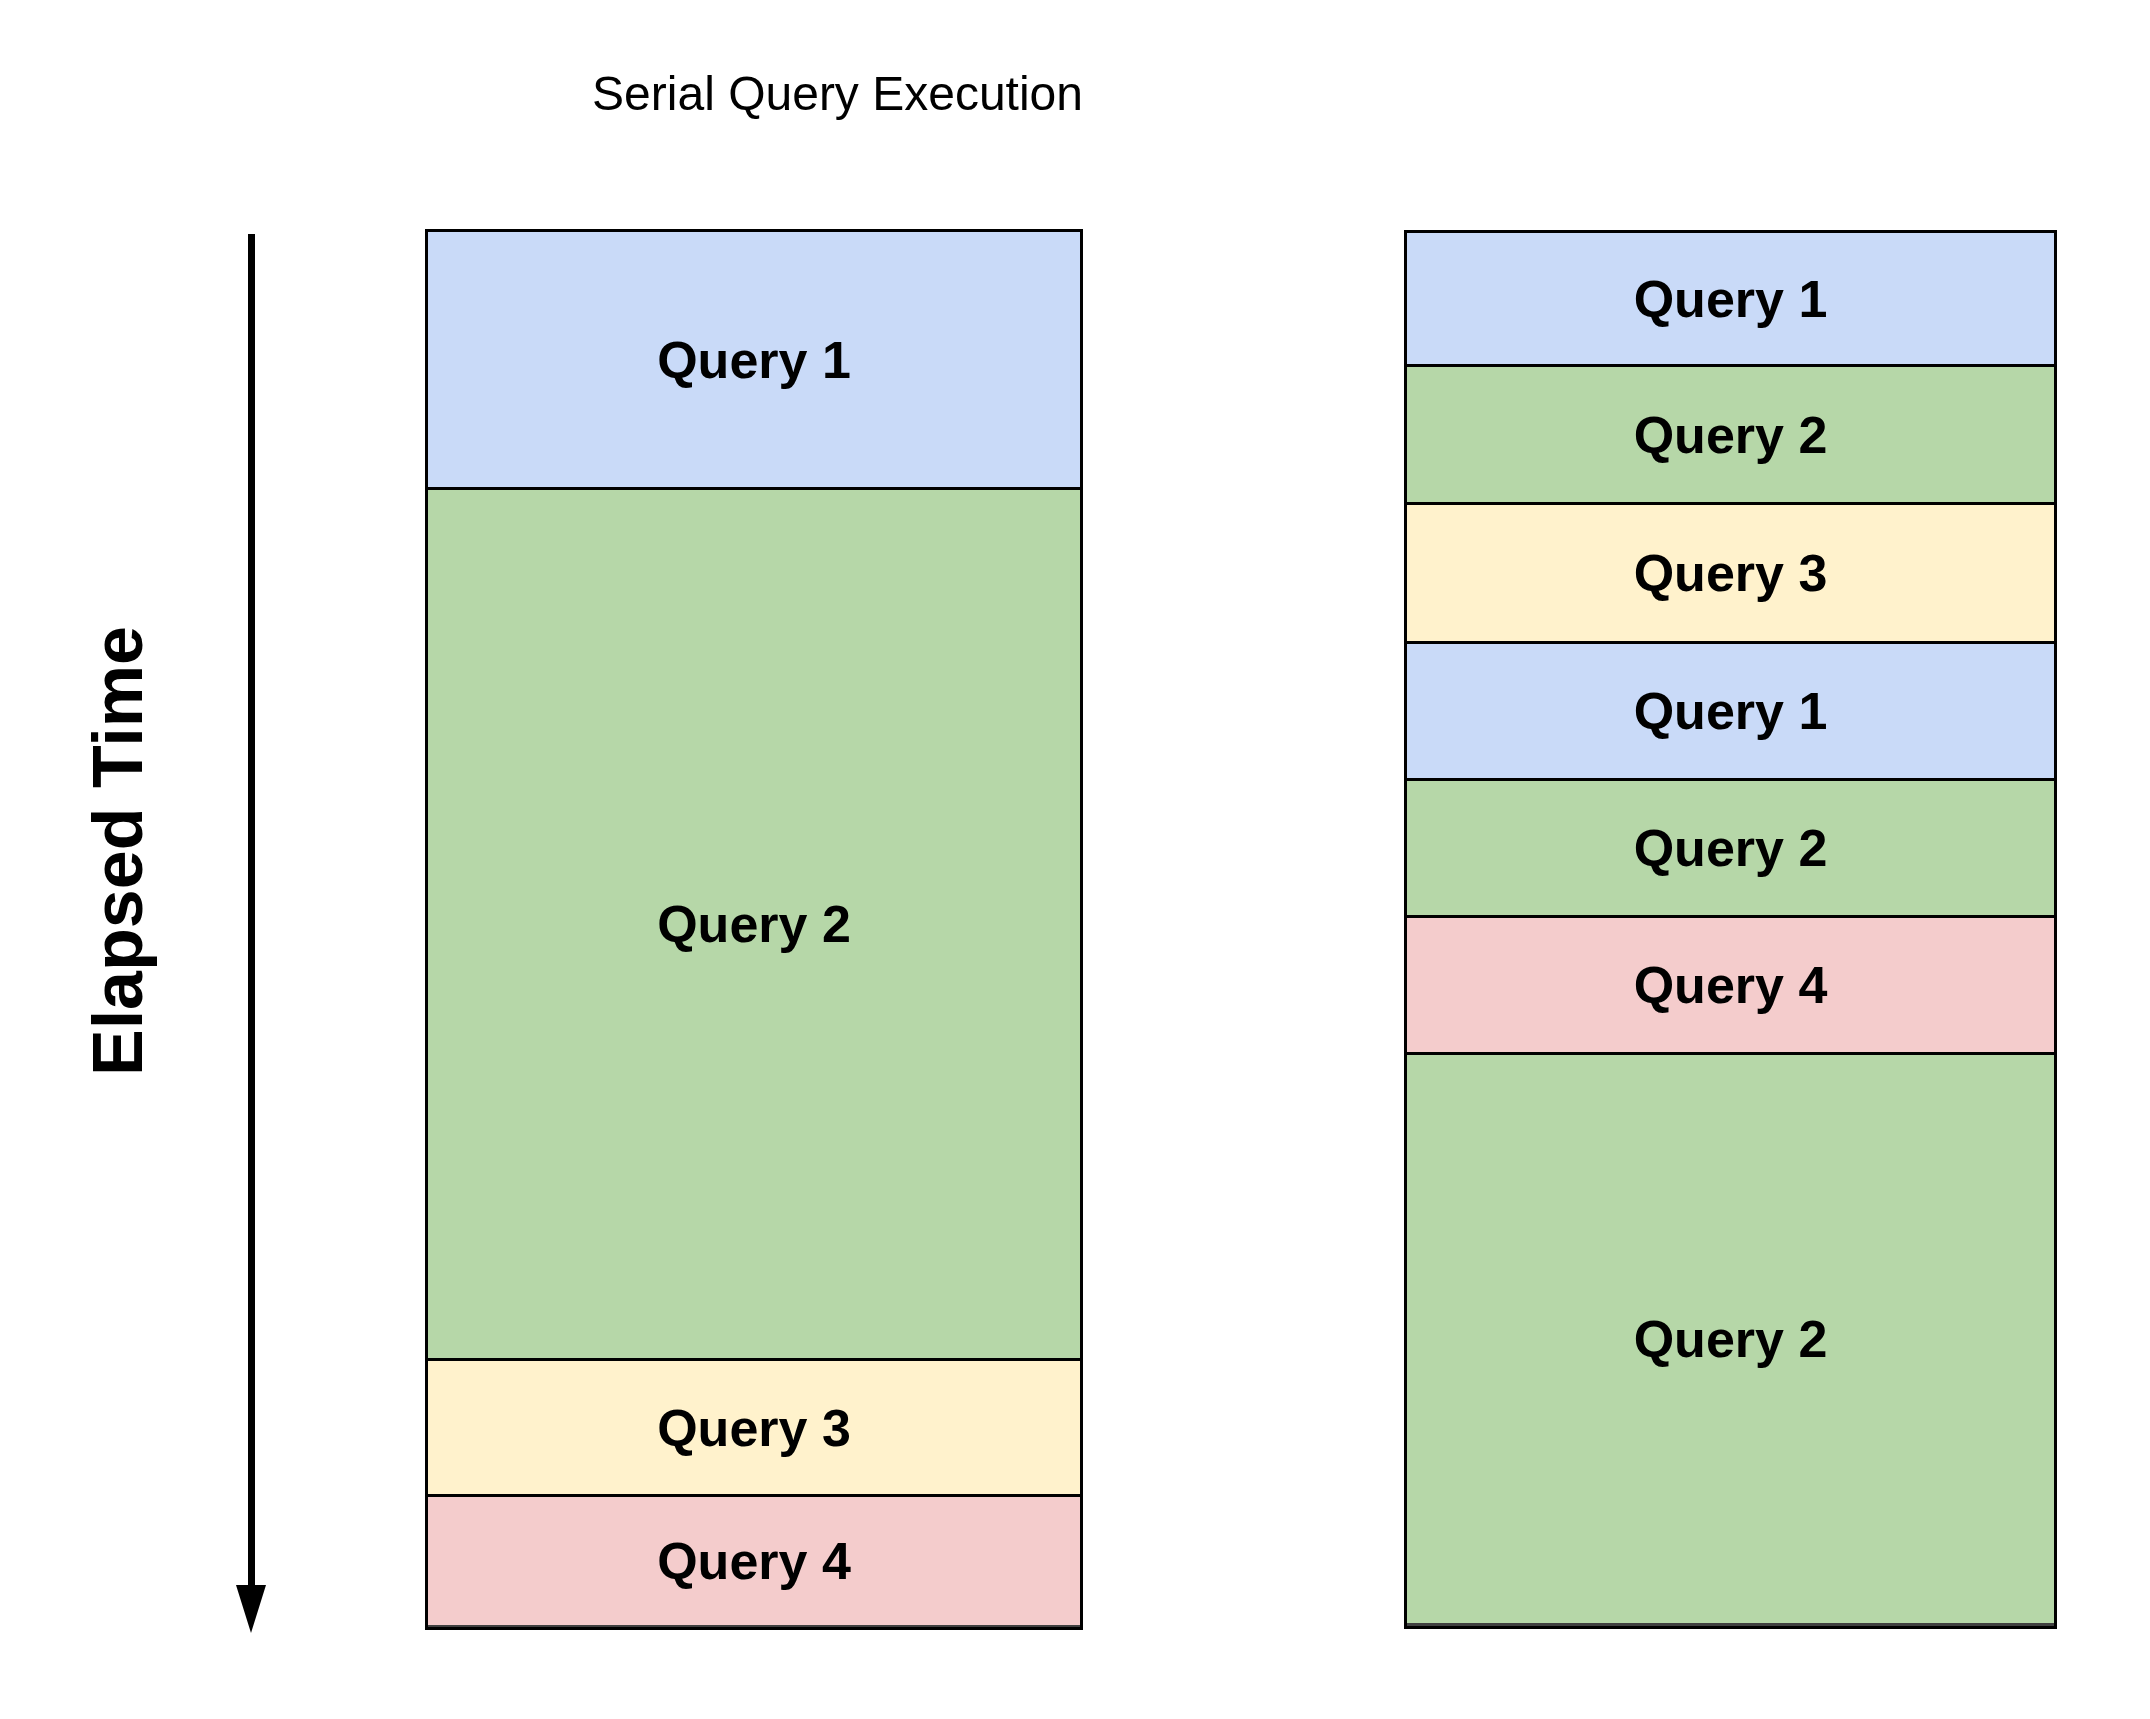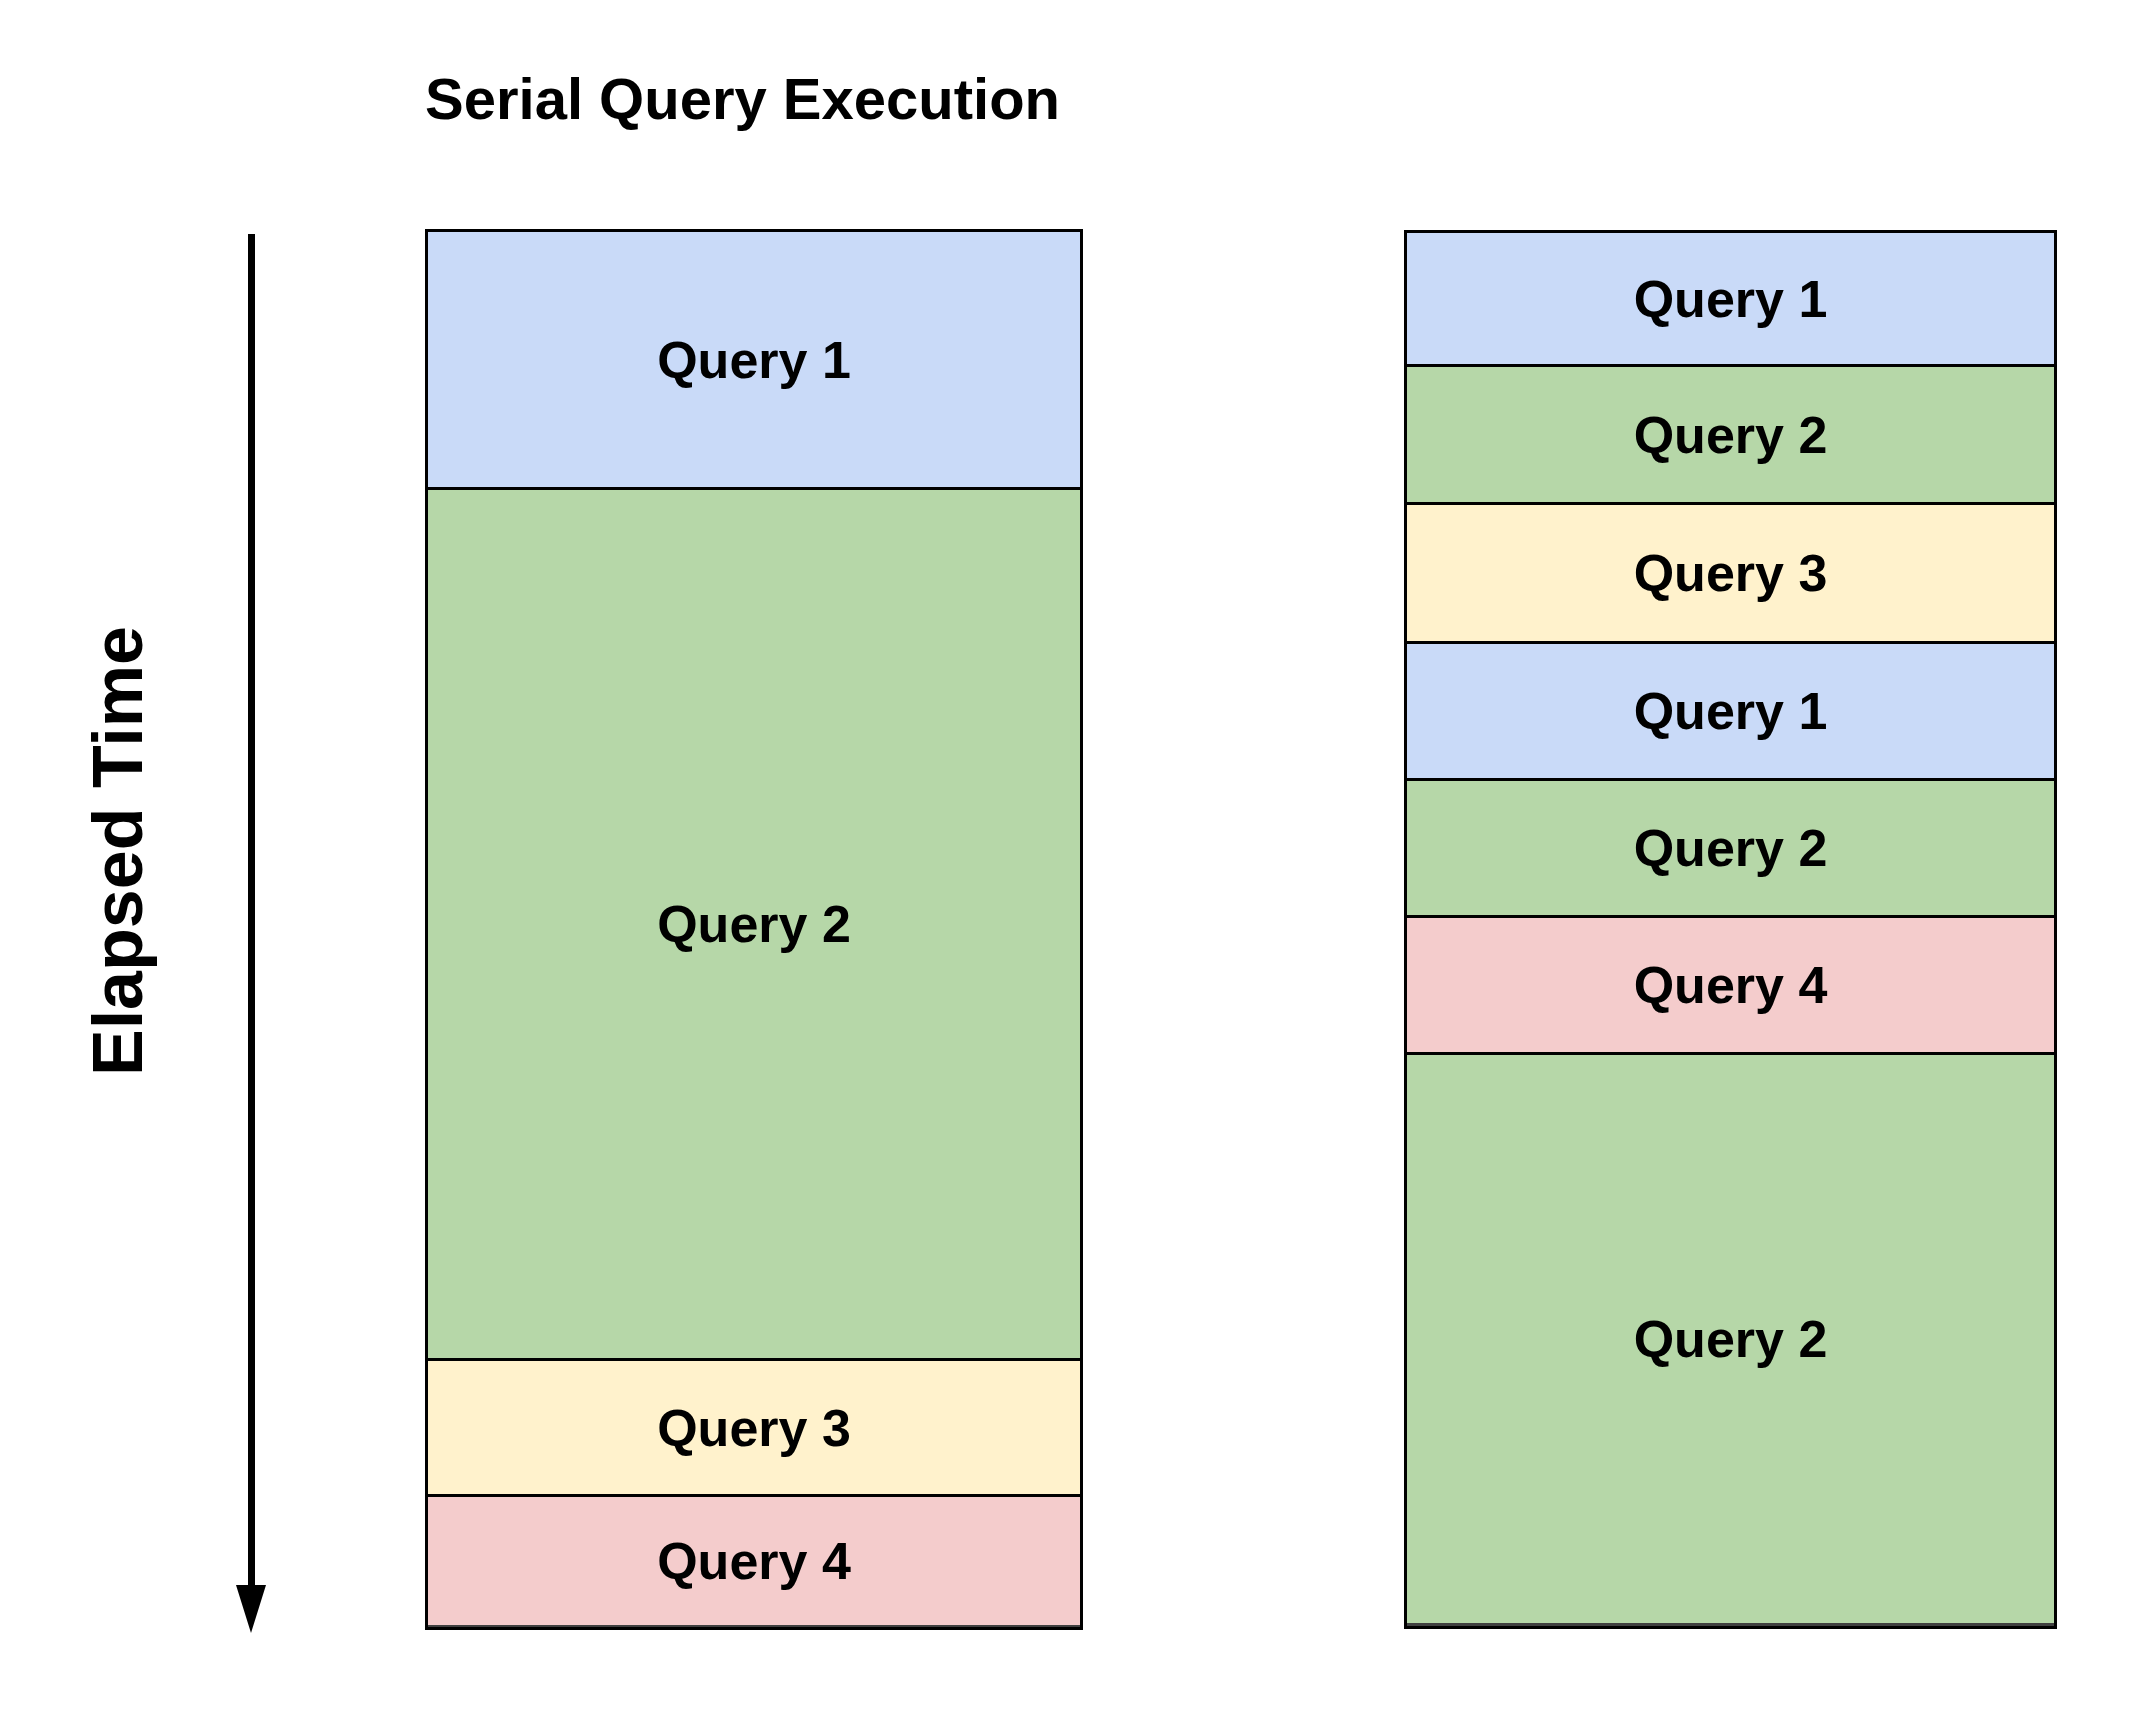"Serial Query Execution" .col-title { font-size: 58px -> 48px; font-weight: bold -> normal; text-align: left -> right }
